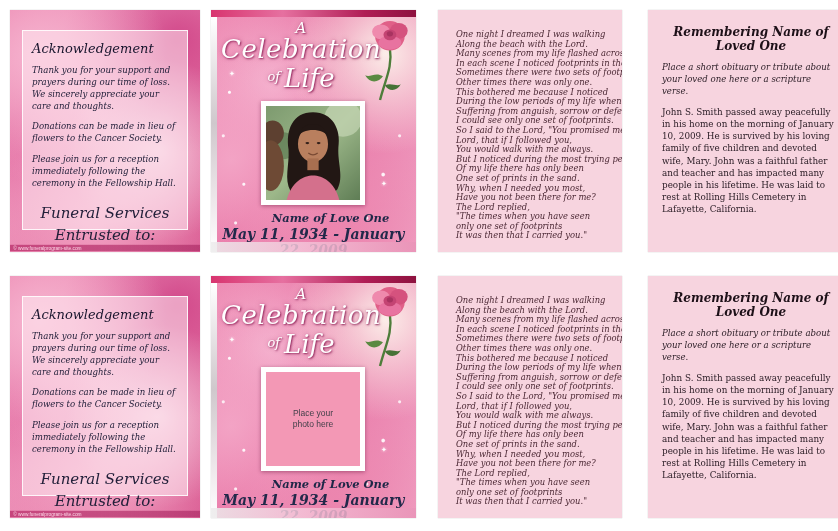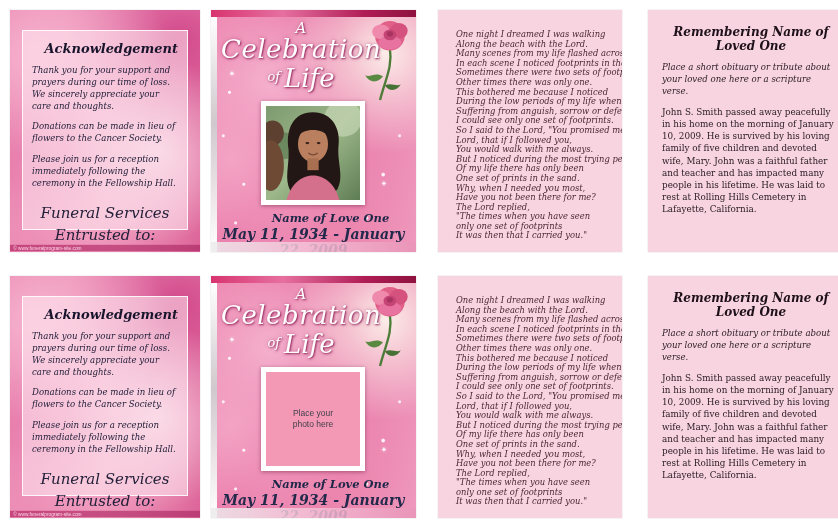"Acknowledgement" .ack-title { font-weight: bold -> normal; text-align: right -> left }
